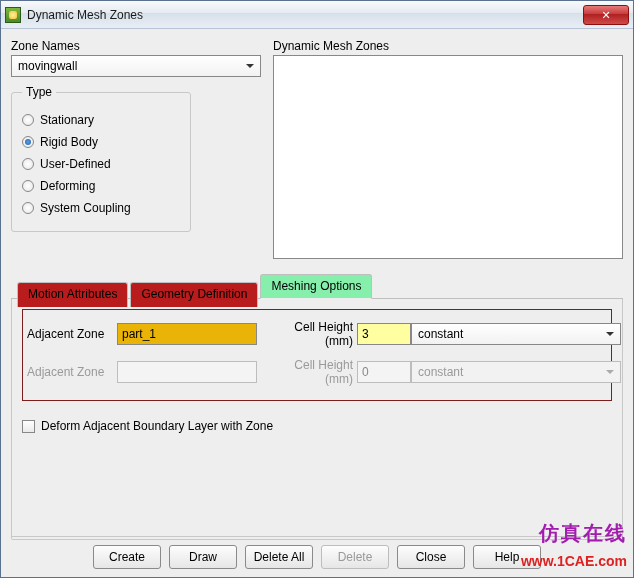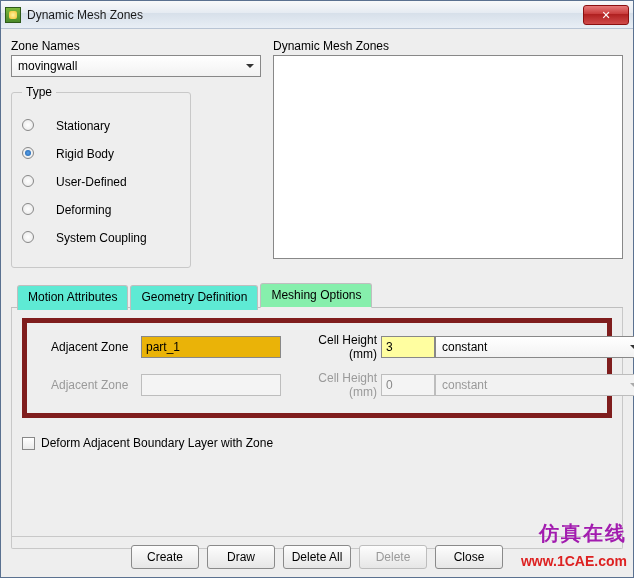"Stationary" .radio { align-items: none -> center; gap: 22px -> 6px; margin: 14px 0 -> 8px 0 }
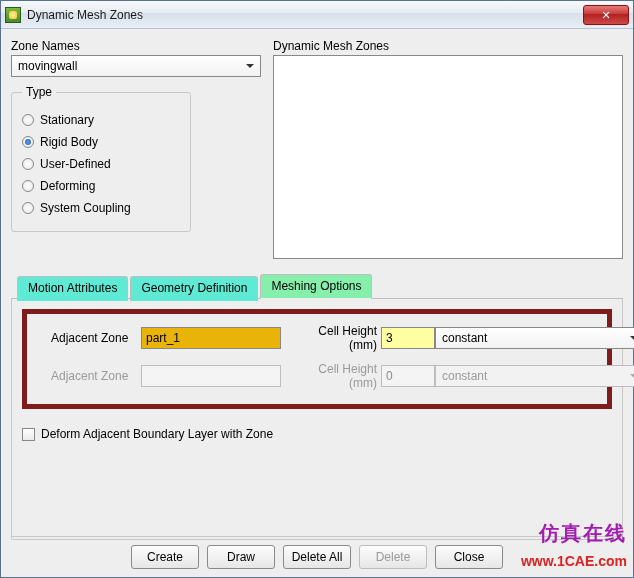"Motion Attributes" .tab { background: #5eead4 -> #b91c1c; top: 3px -> 9px }
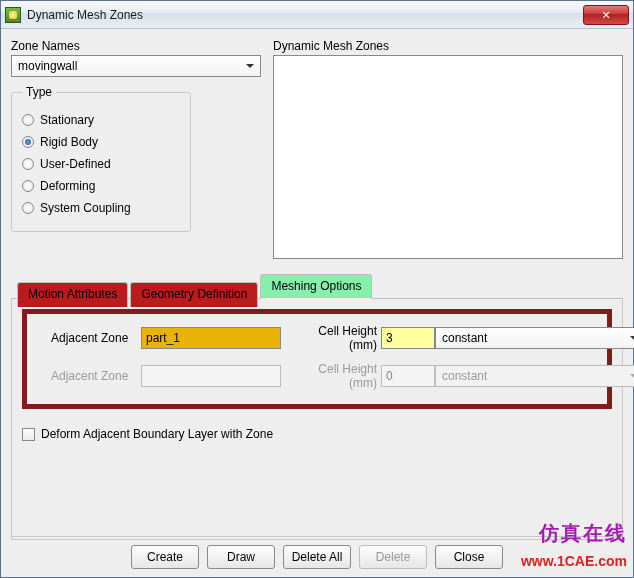"Adjacent Zone" .grid { border: 5px solid #7f1d1d -> 1px solid #7f1d1d; padding: 10px 12px 14px 24px -> 10px 12px 14px 4px }
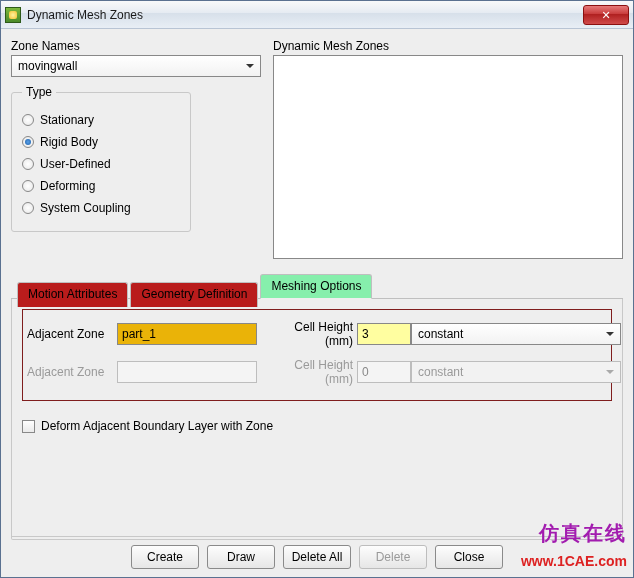"Help" div.btn { html: none -> <div>Help</div> }
